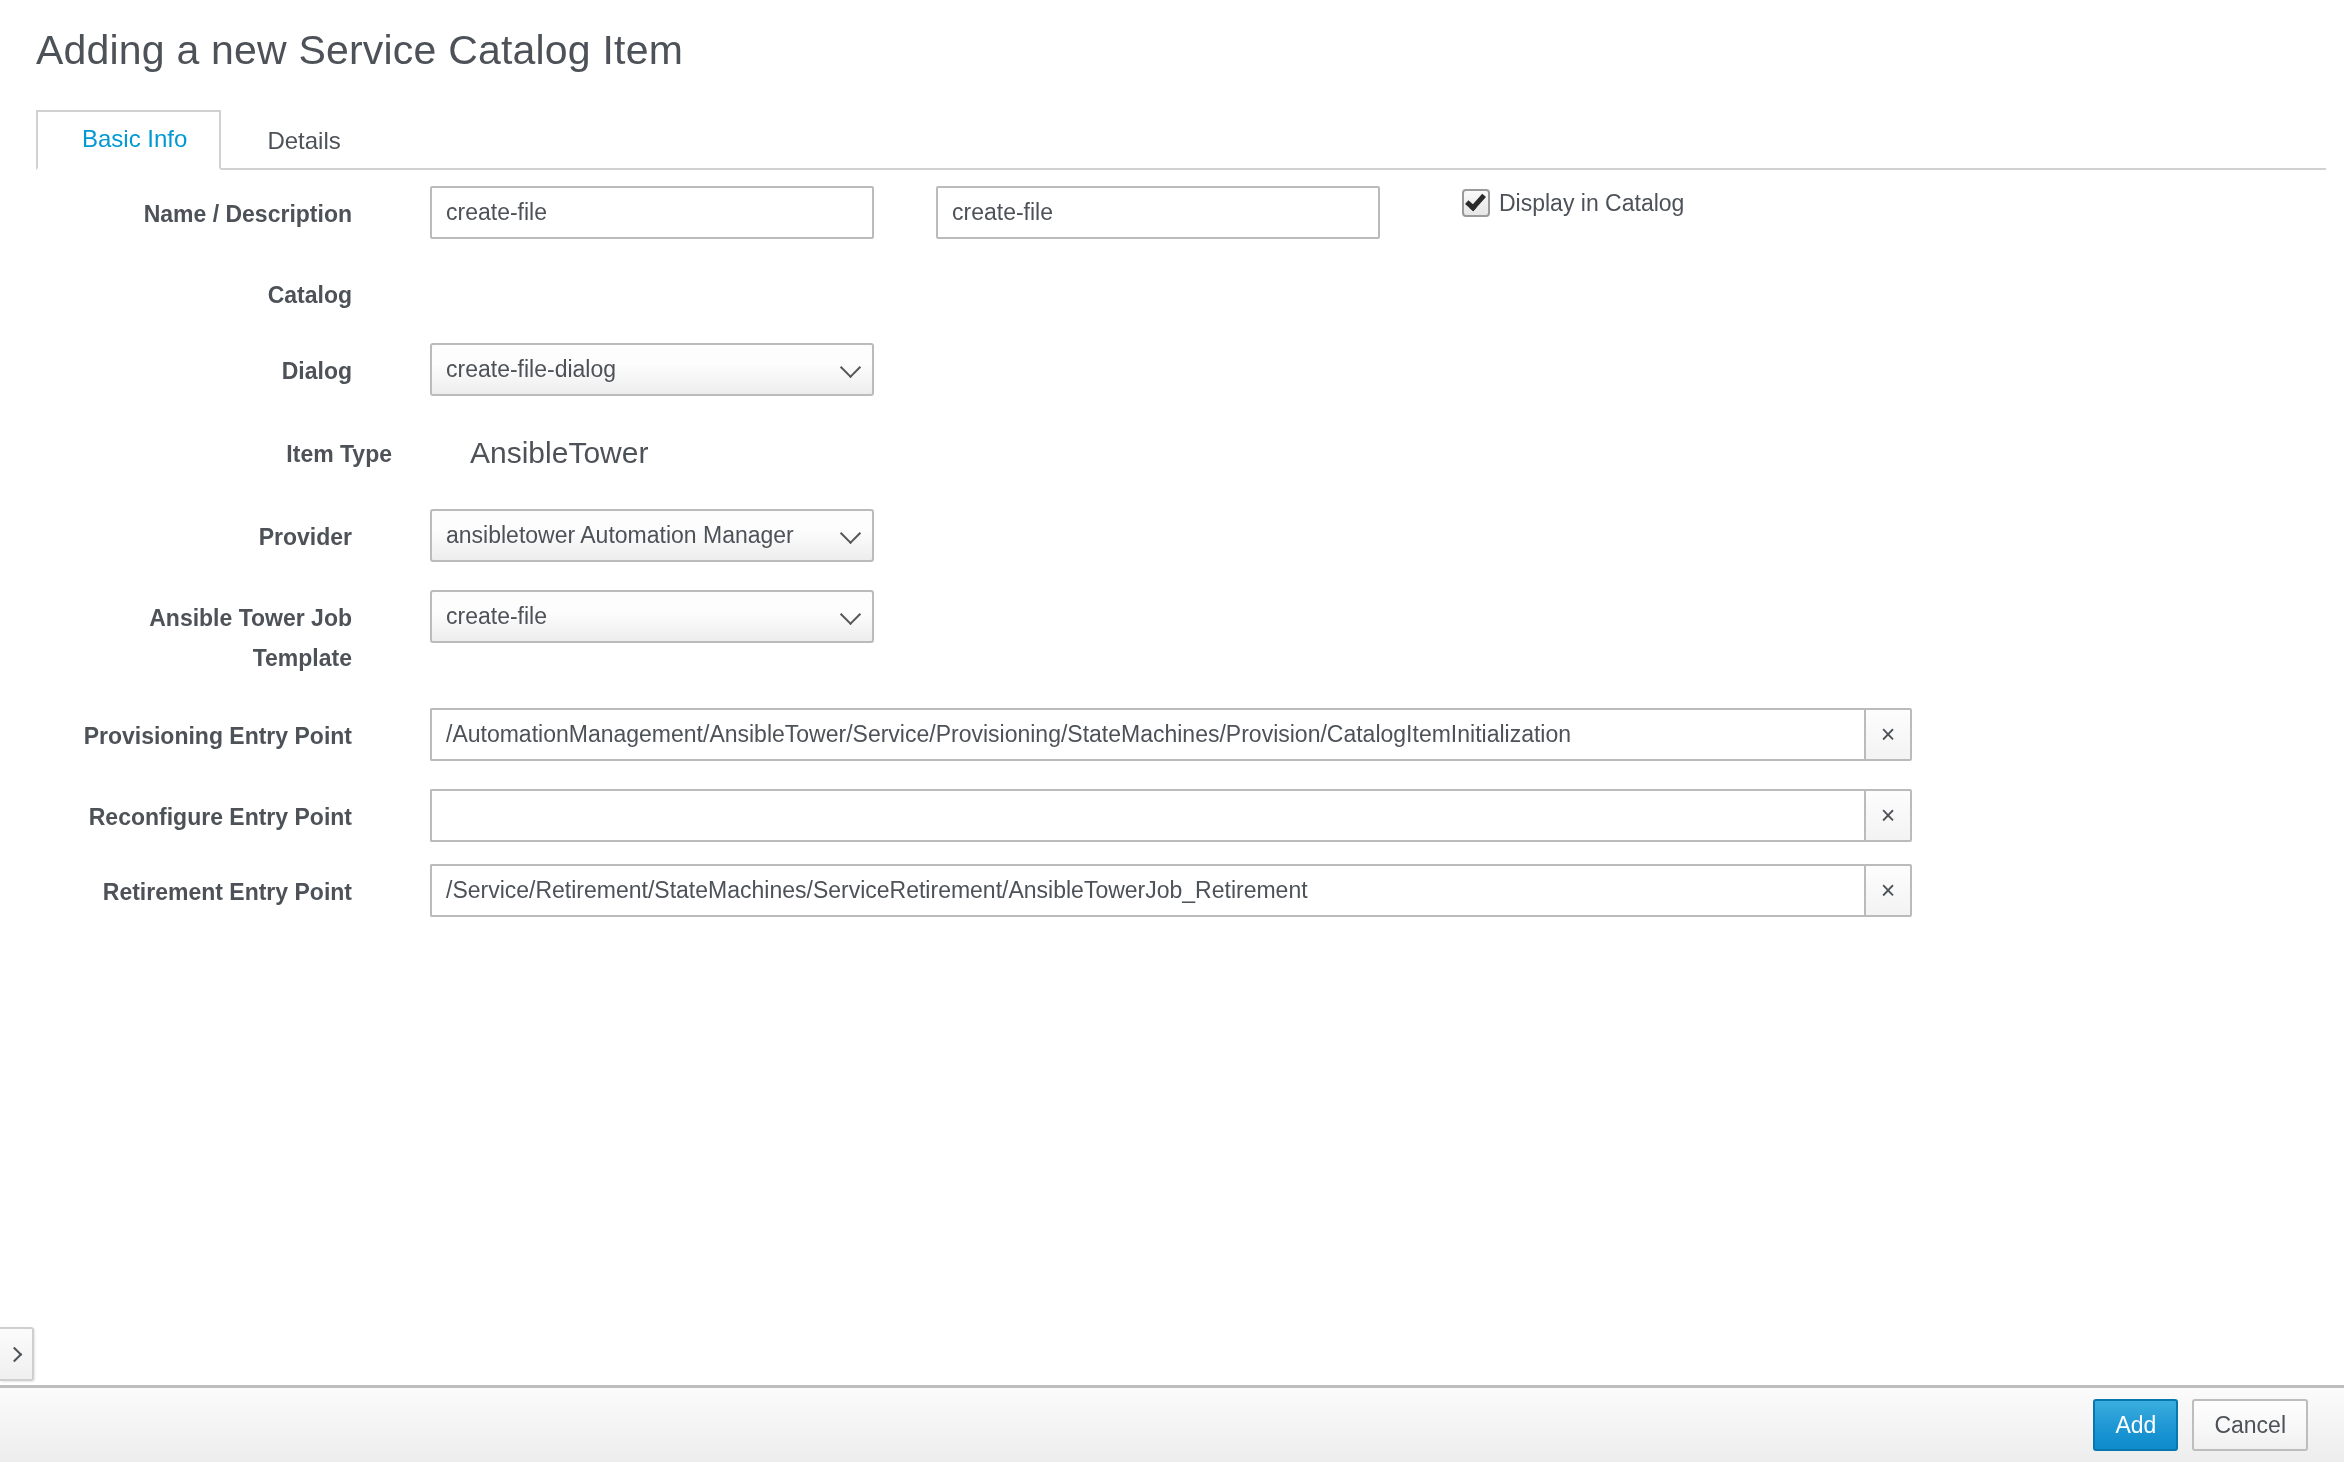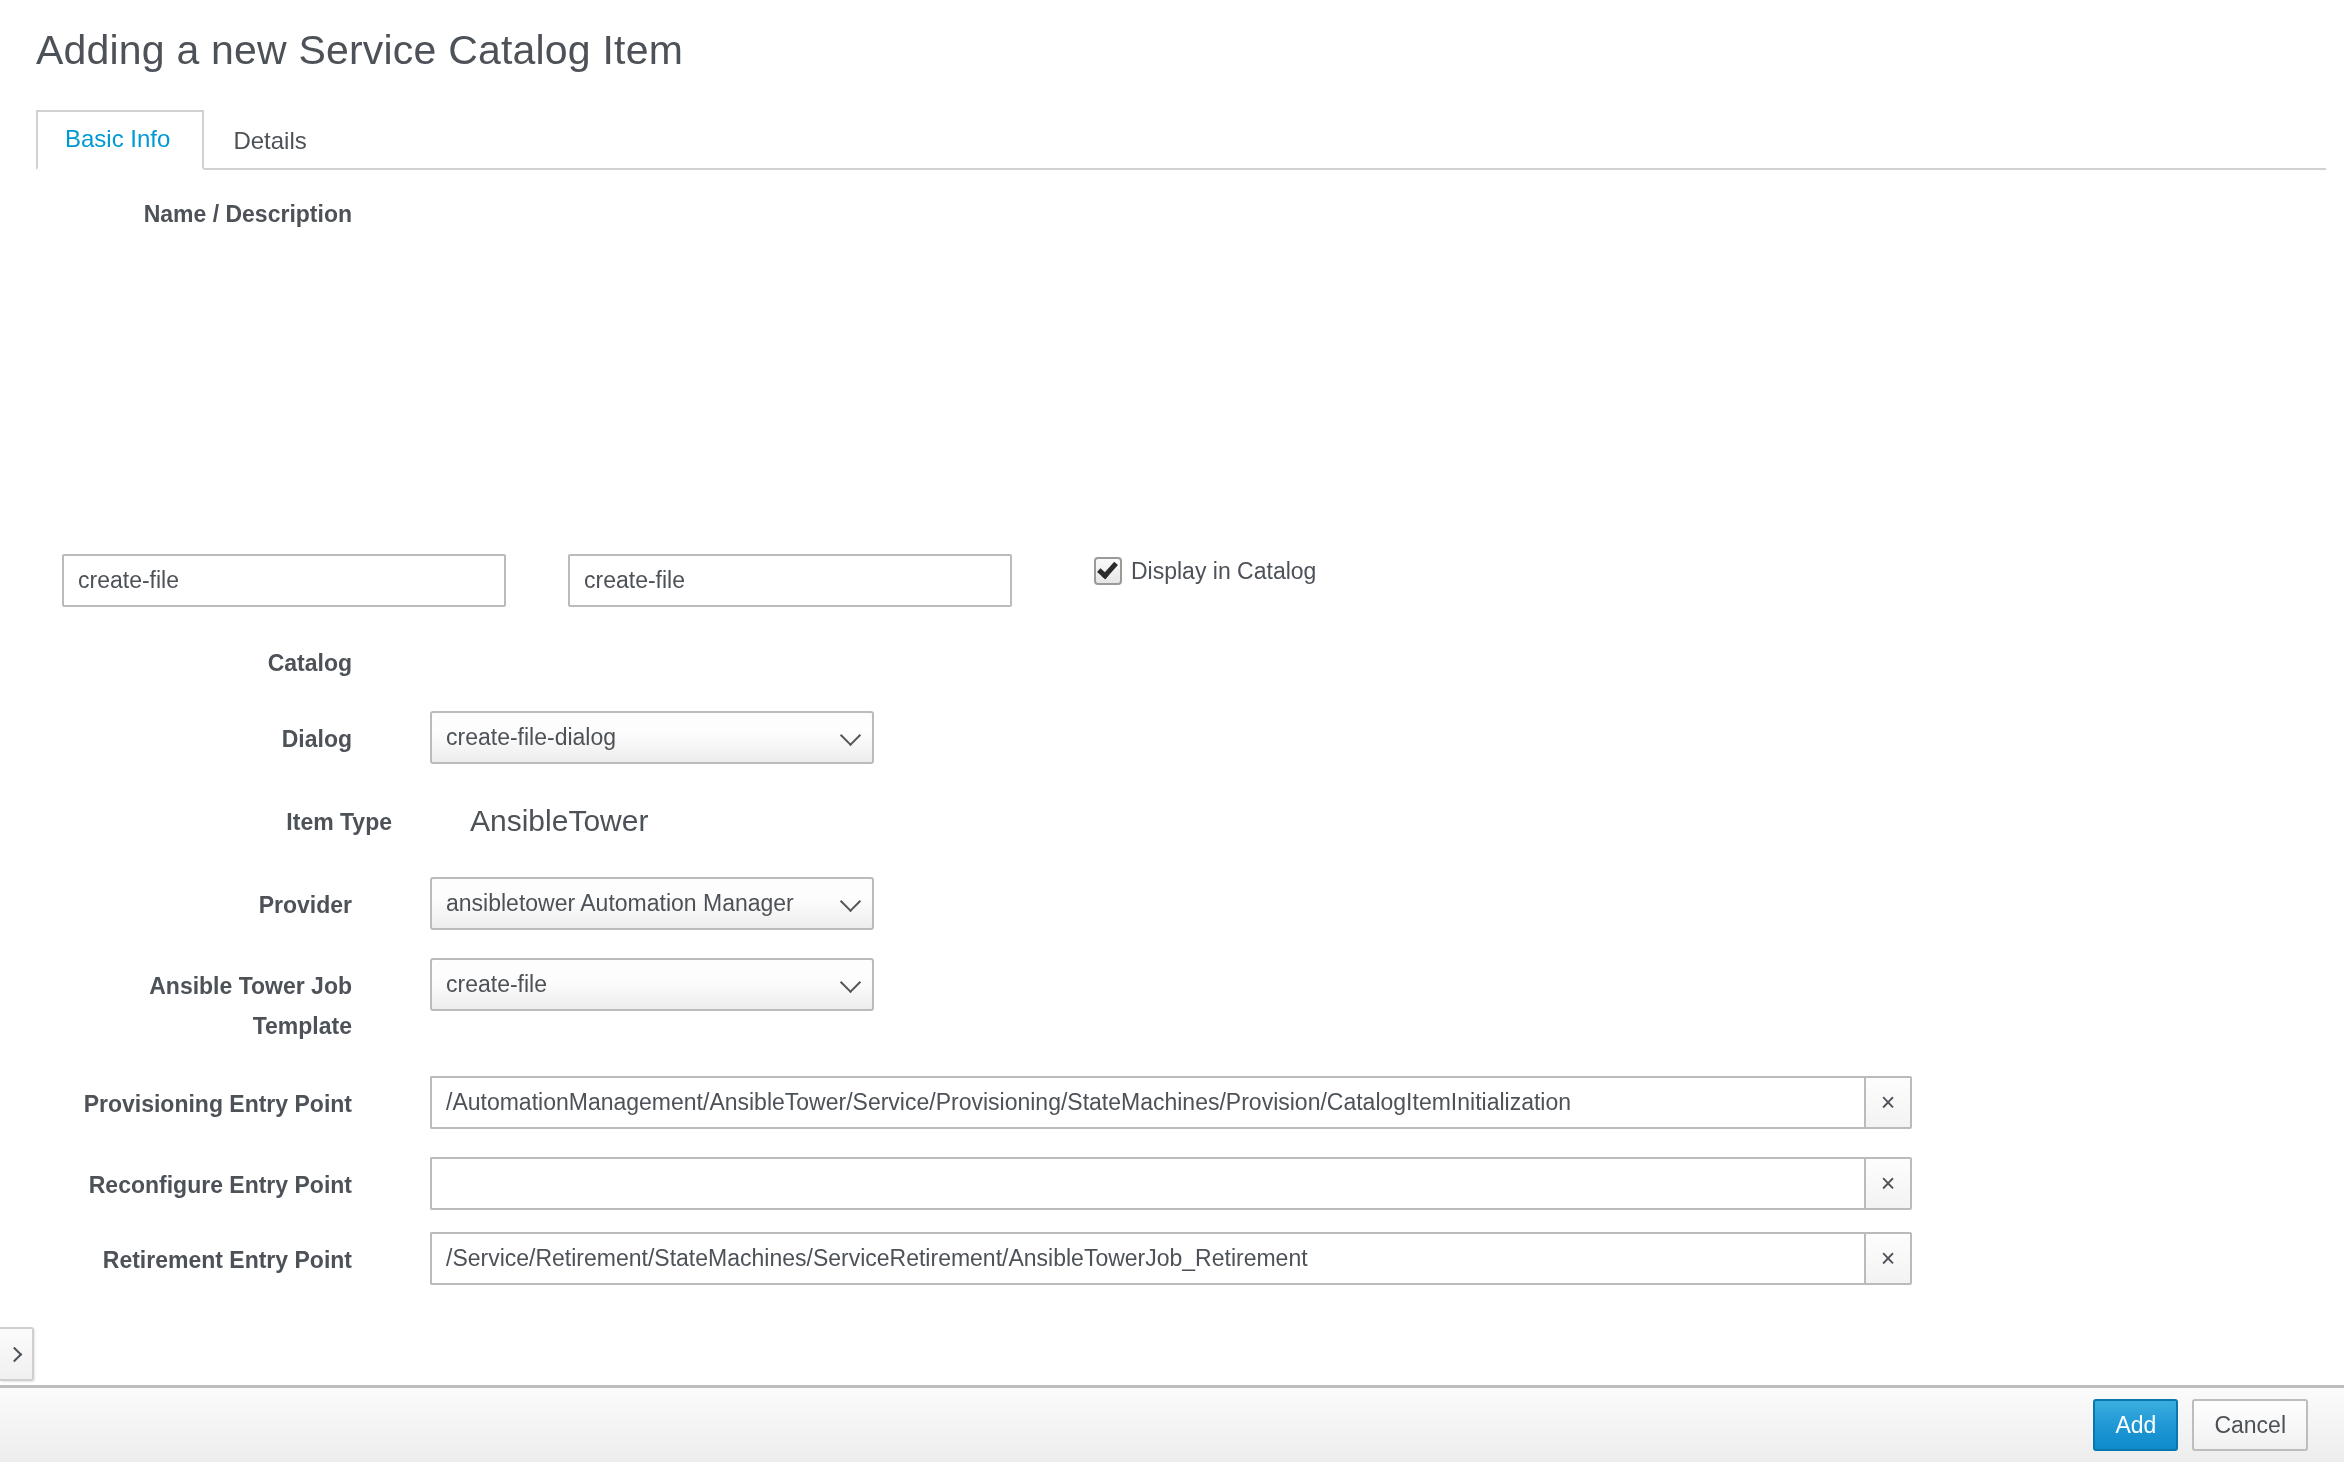"Basic Info" .tab { padding: 12px 32px 14px 27px -> 12px 32px 14px 44px }
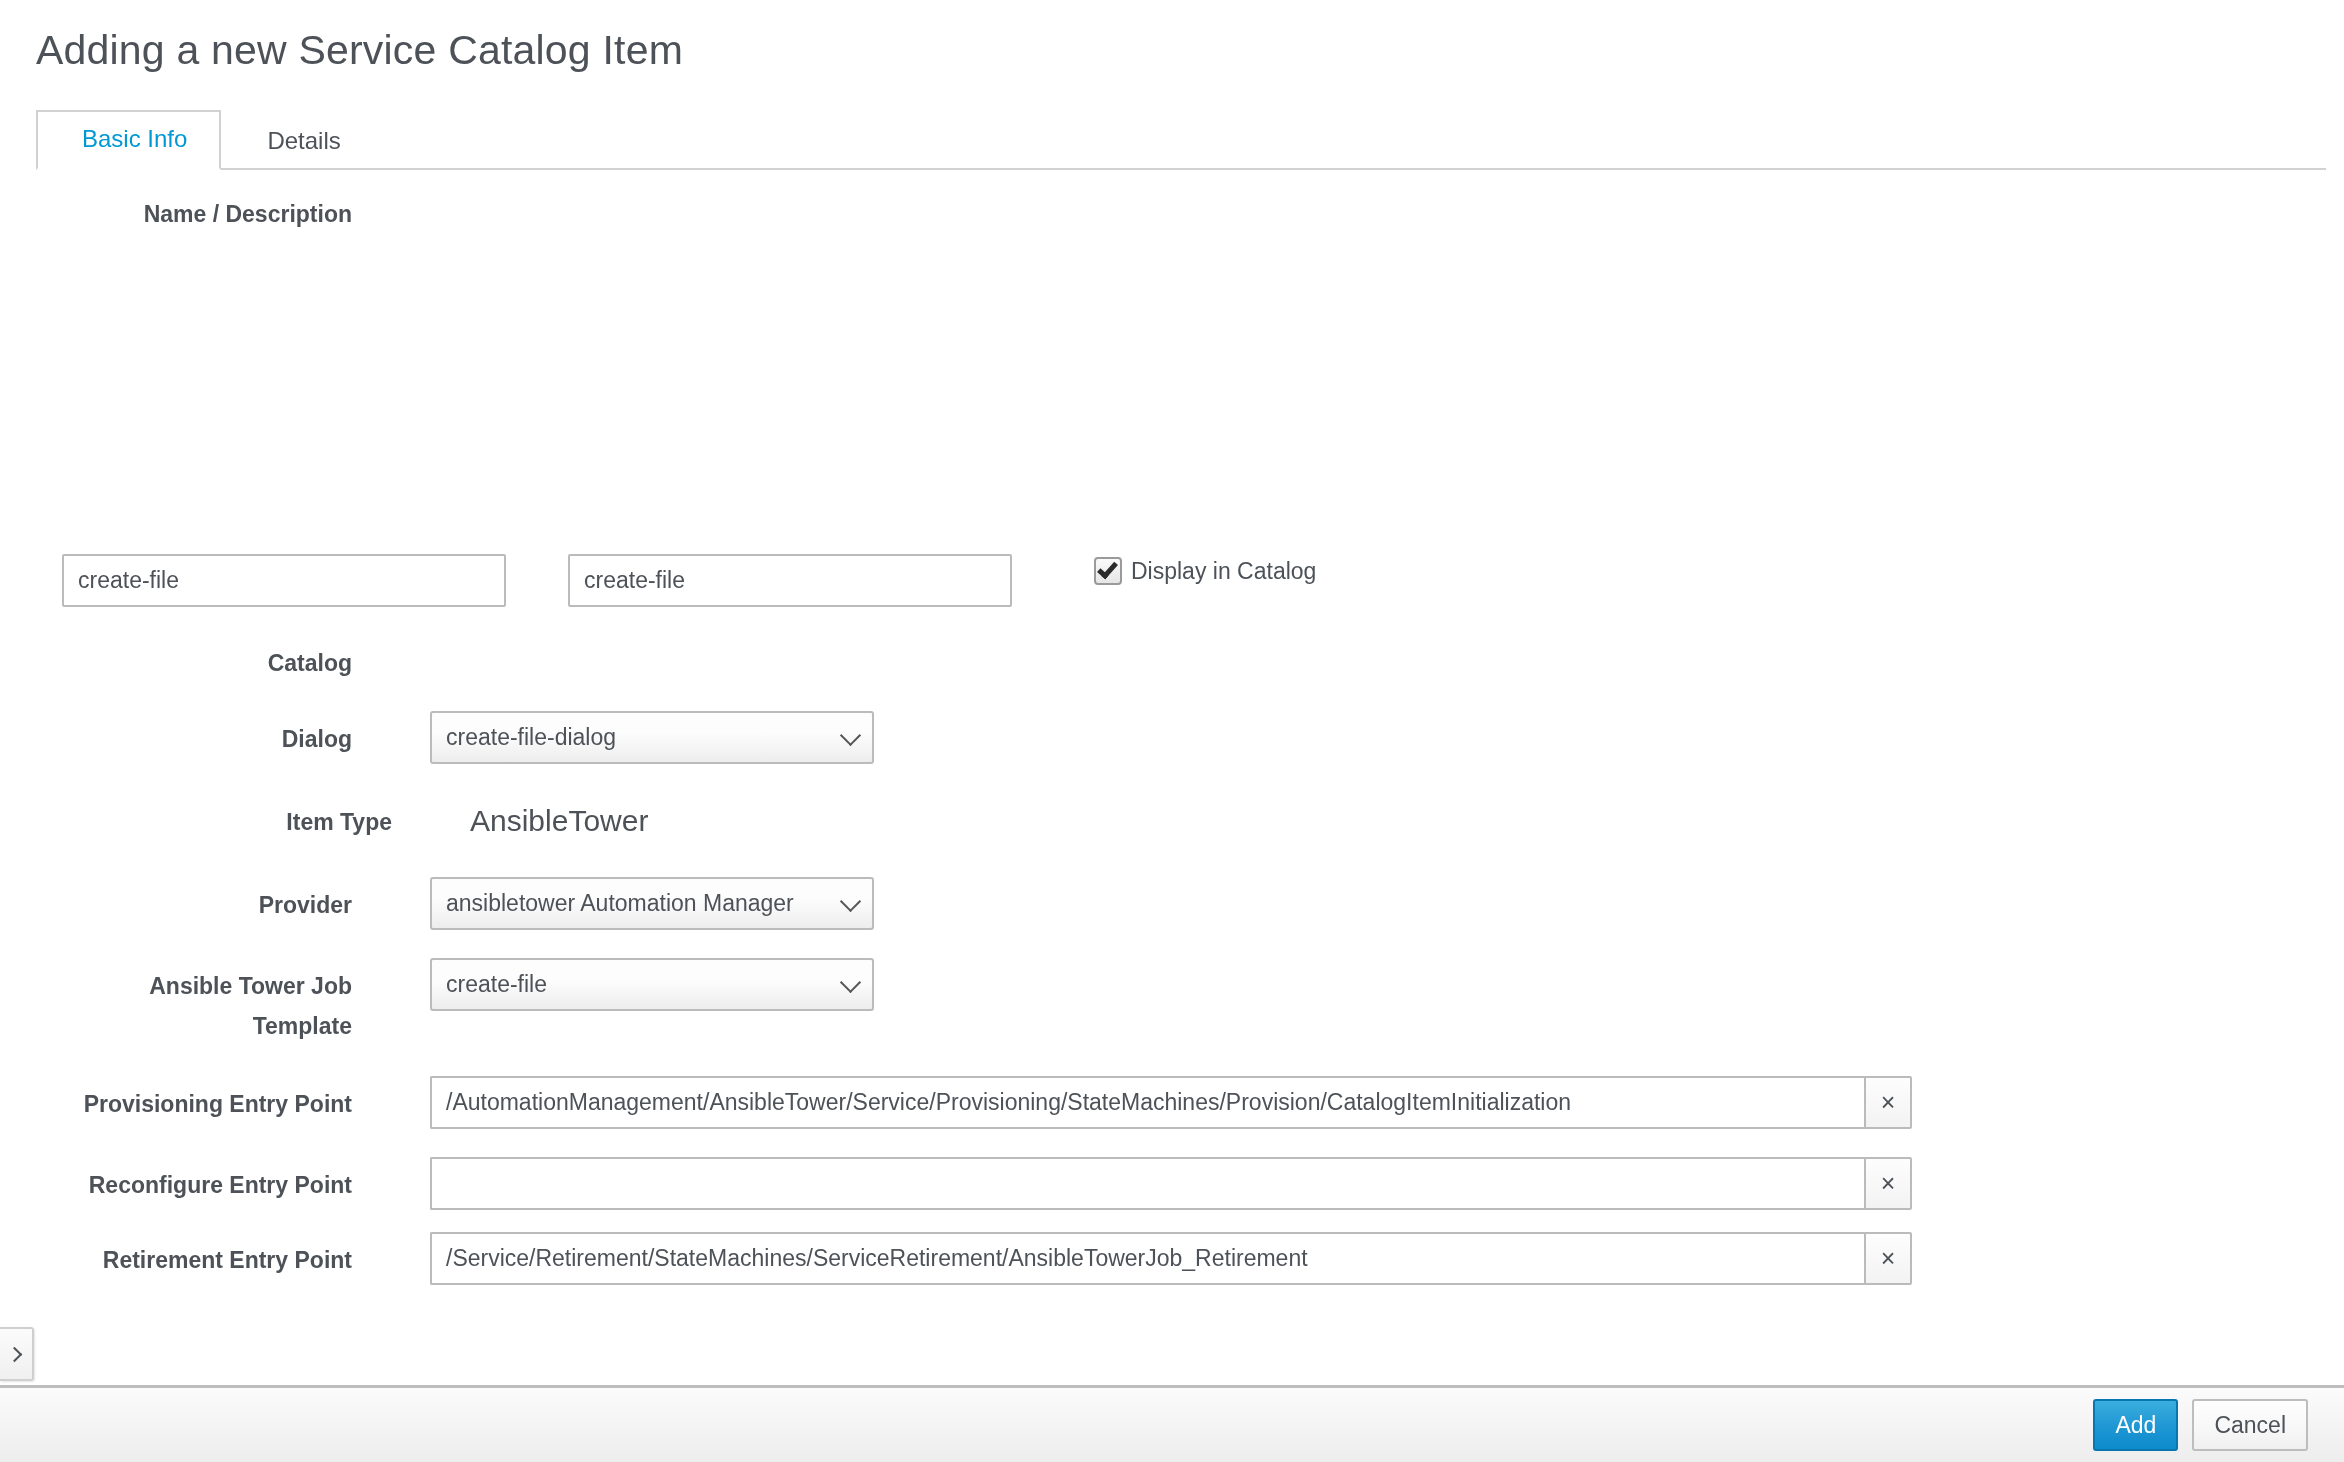"Name / Description" .row-name { flex-direction: column -> none }
